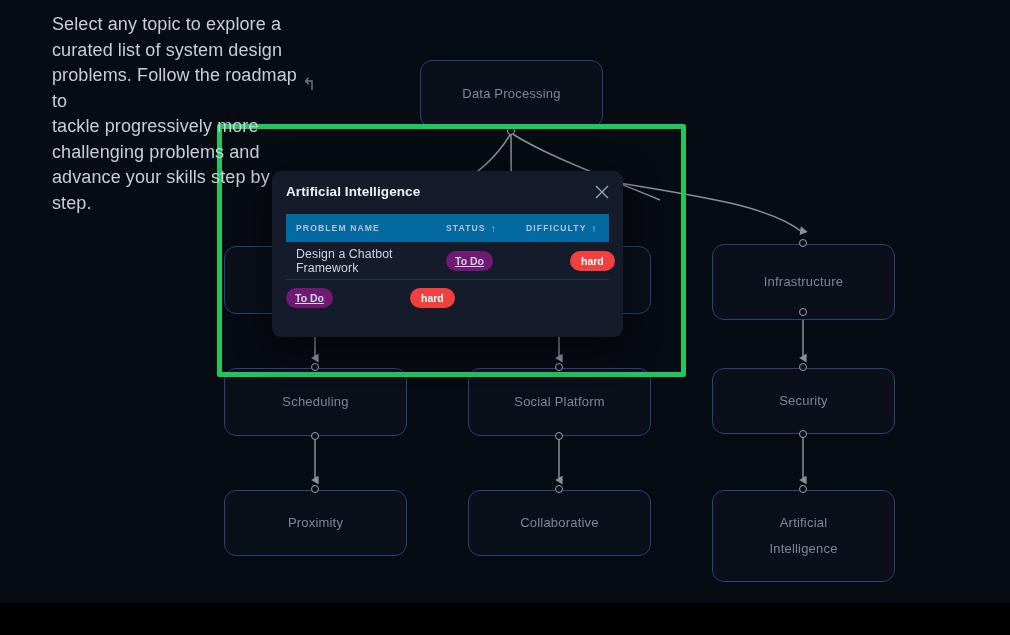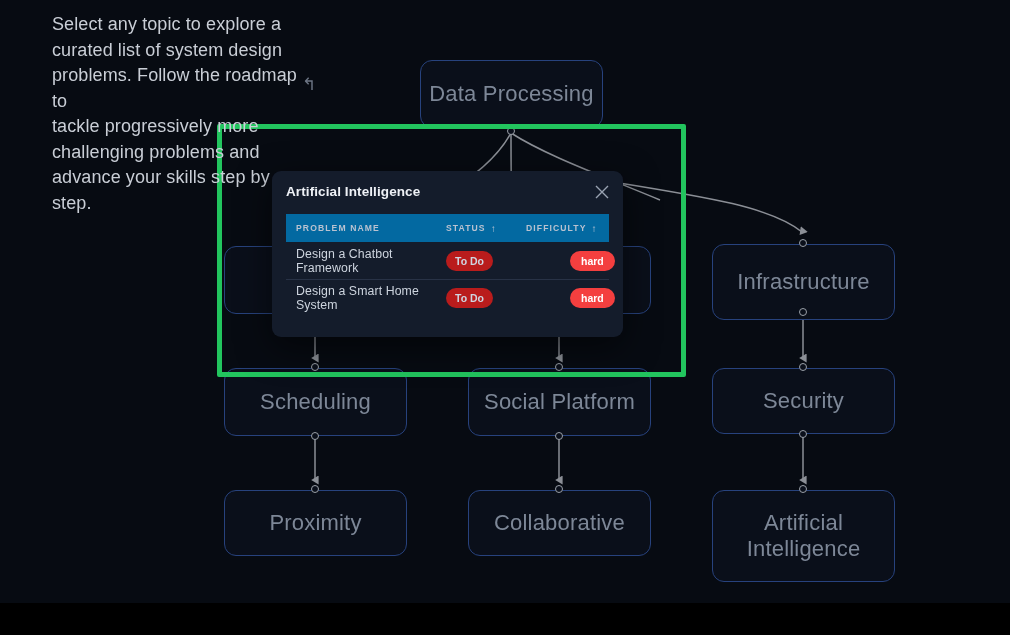"Data Processing" .node { font-size: 22px -> 13px }
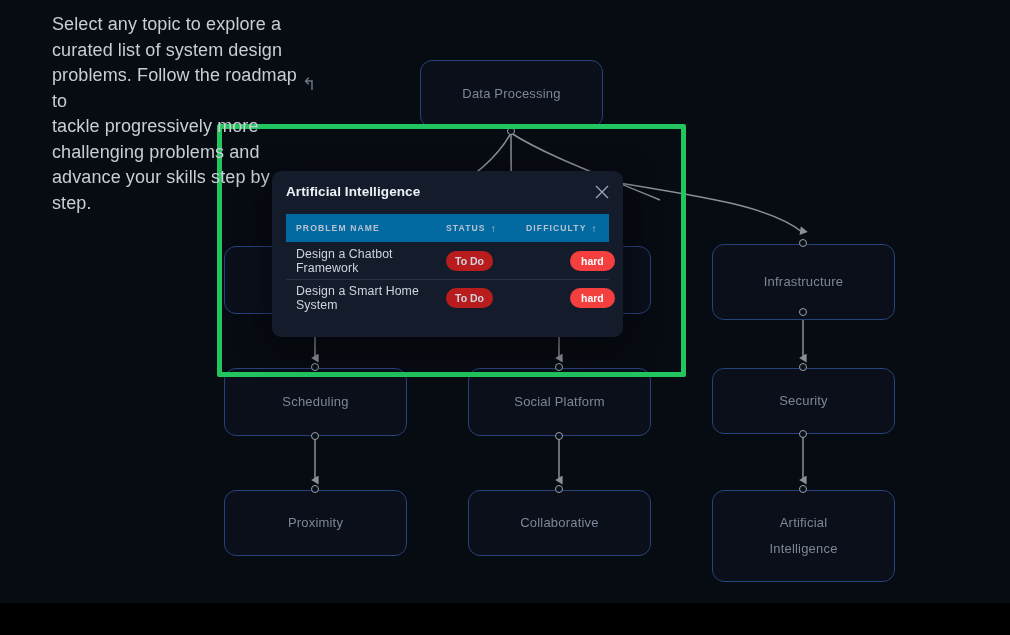"To Do" .pill-status { background: #b91c1c -> #701a75; text-decoration: none -> underline }
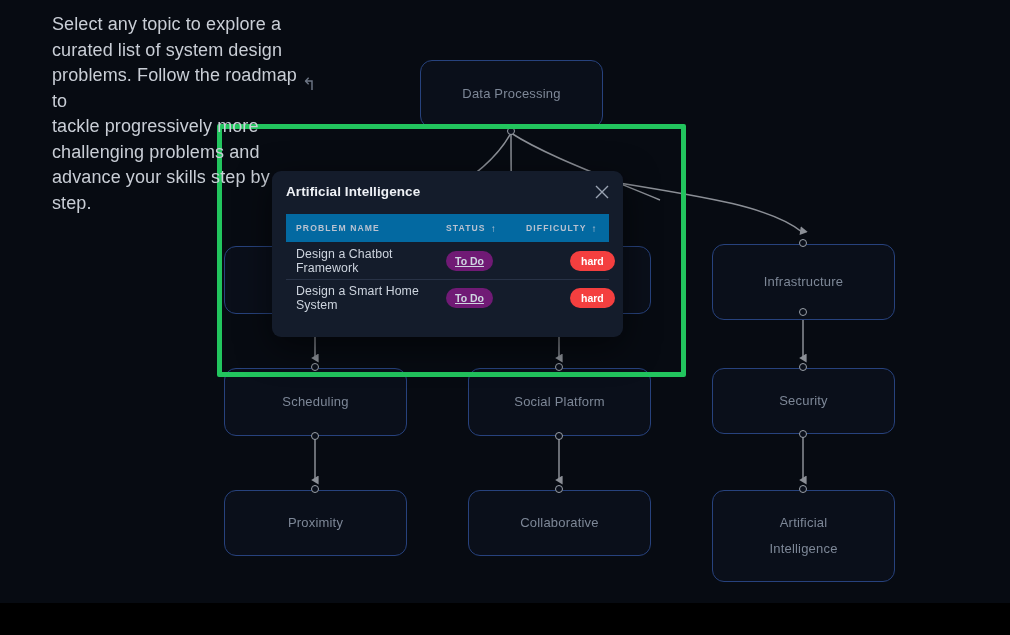"Design a Smart Home System" div.cell-name { html: <div>Design a Smart Home System</div> -> none }
